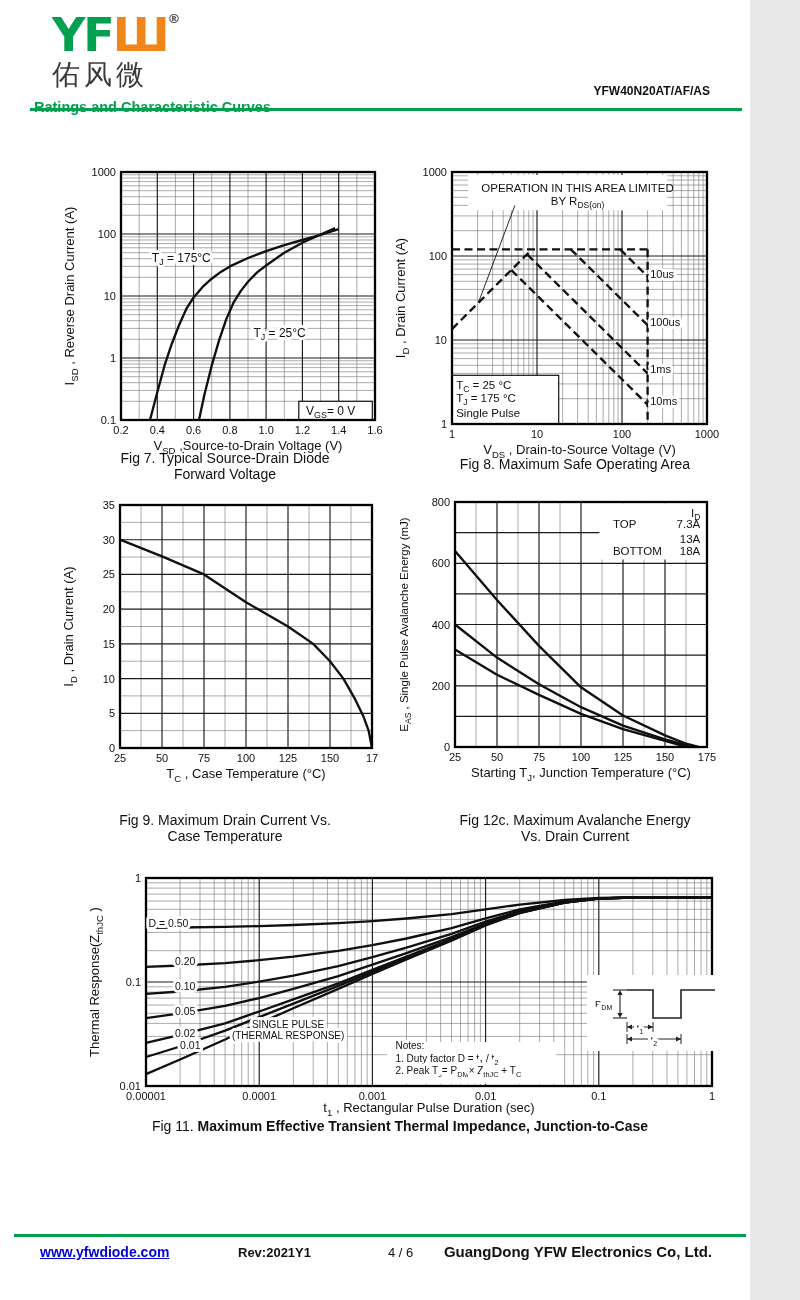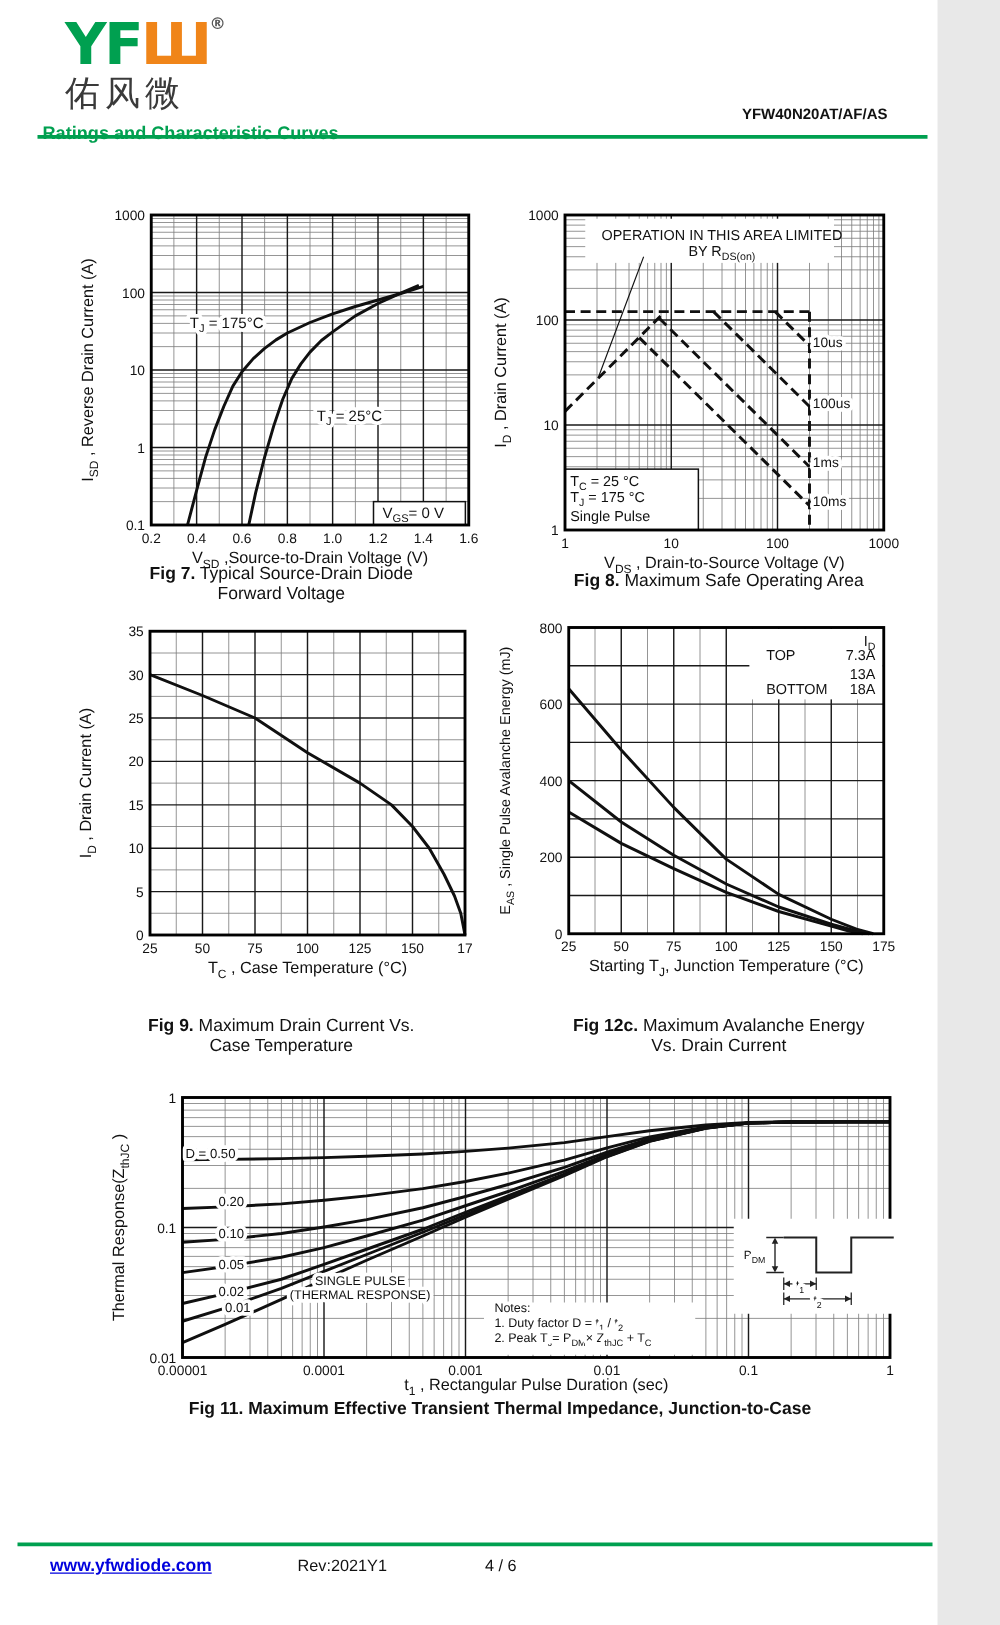"Fig 7." .cap b { font-weight: bold -> normal }
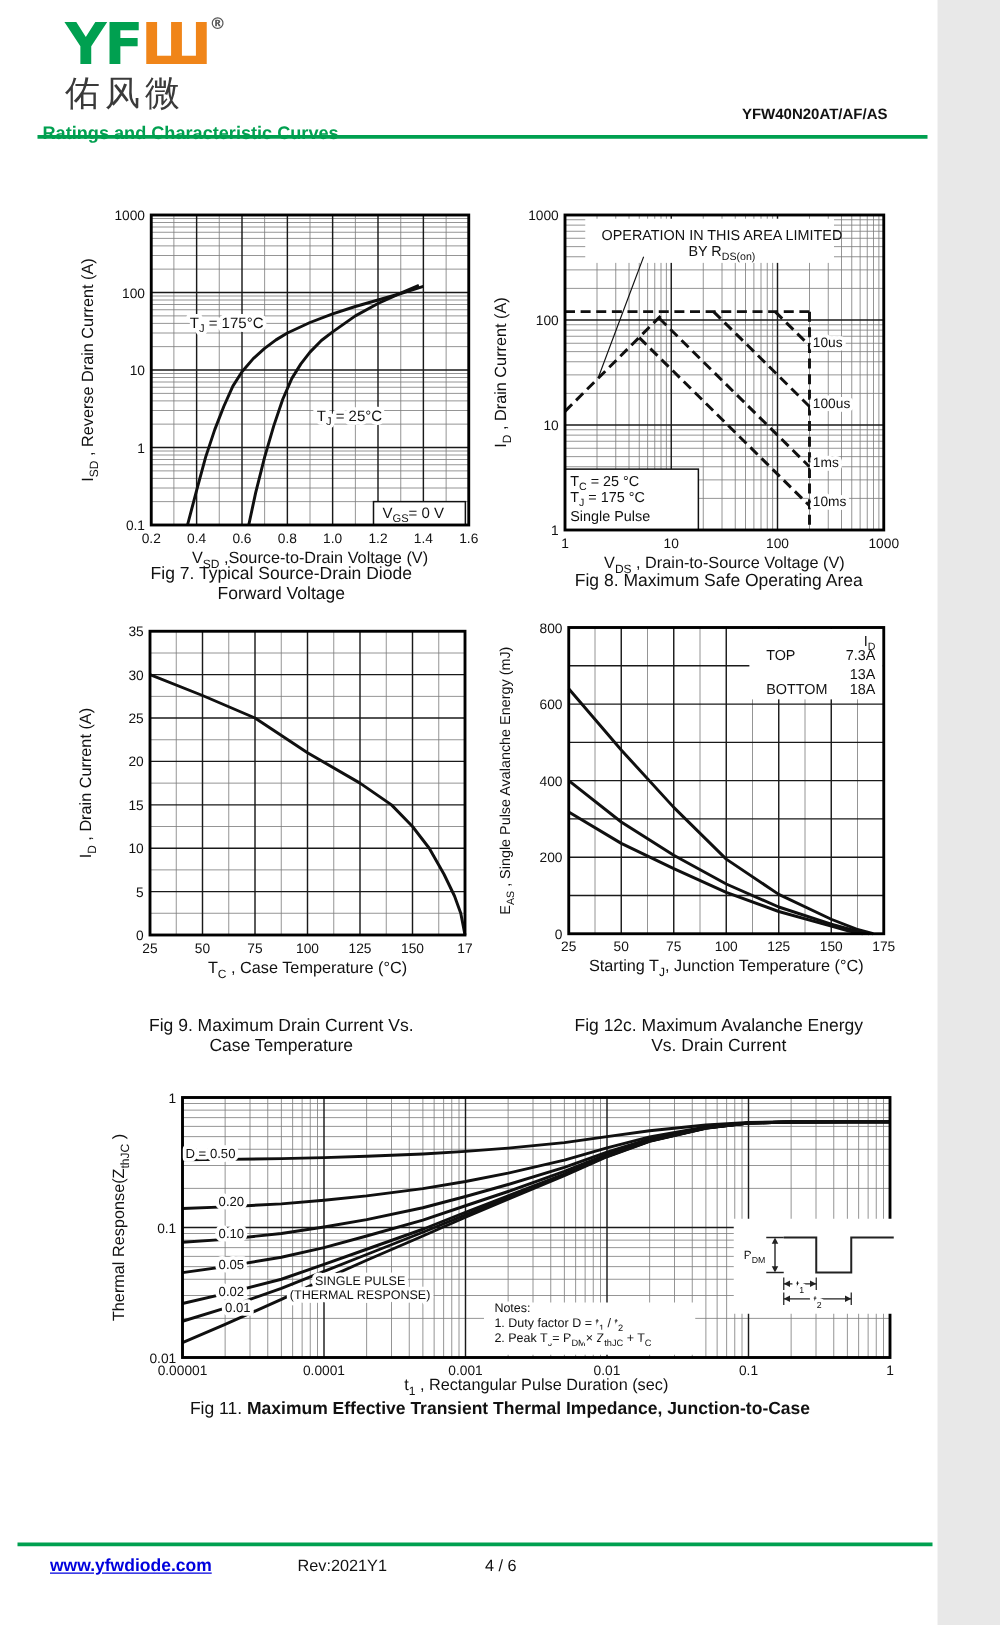"Rev:2021Y1" .frev { font-weight: normal -> bold }
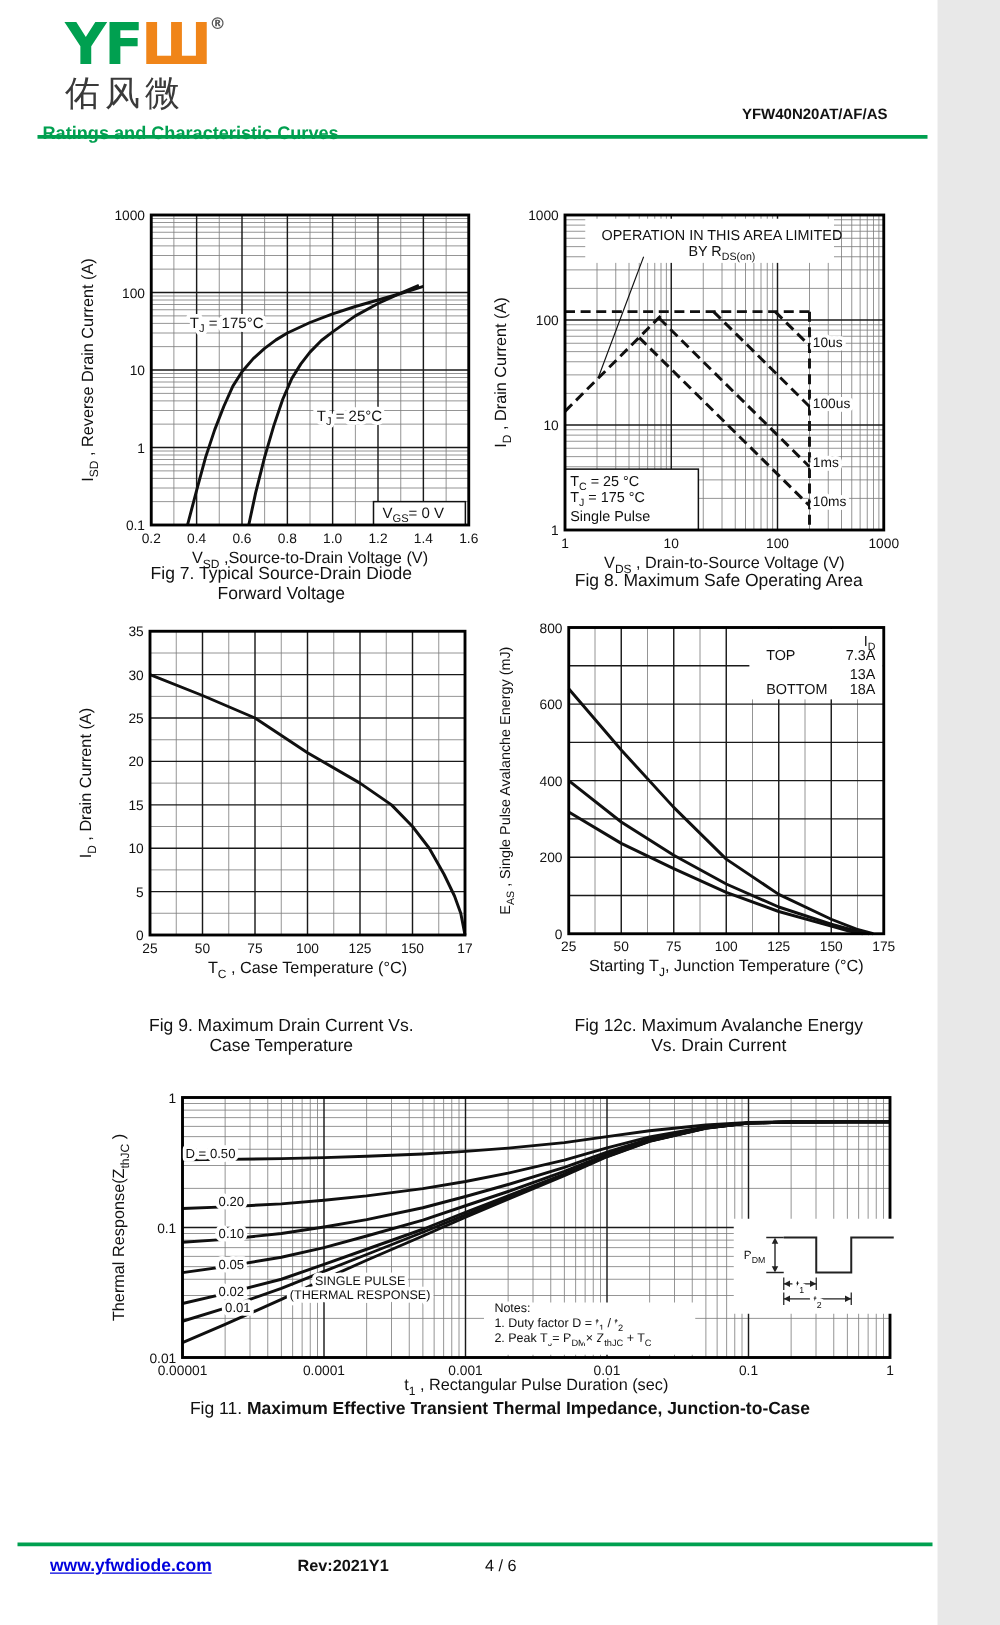"GuangDong YFW Electronics Co, Ltd." span.abs { html: none -> <span>GuangDong YFW Electronics Co, Ltd.</span> }
